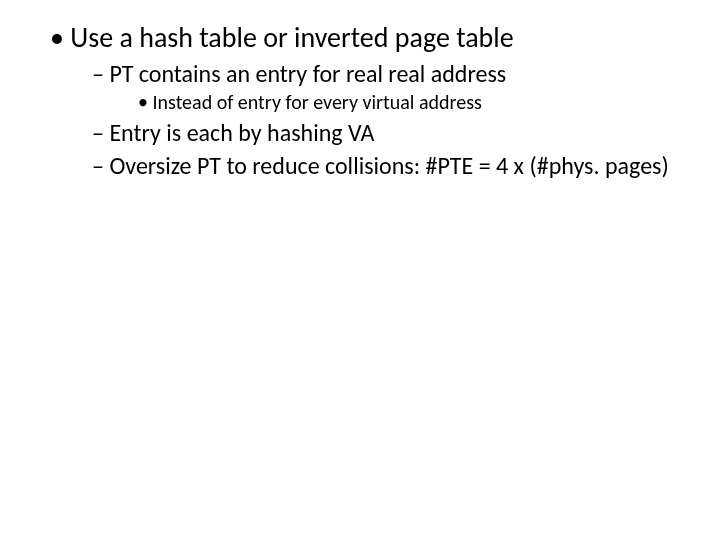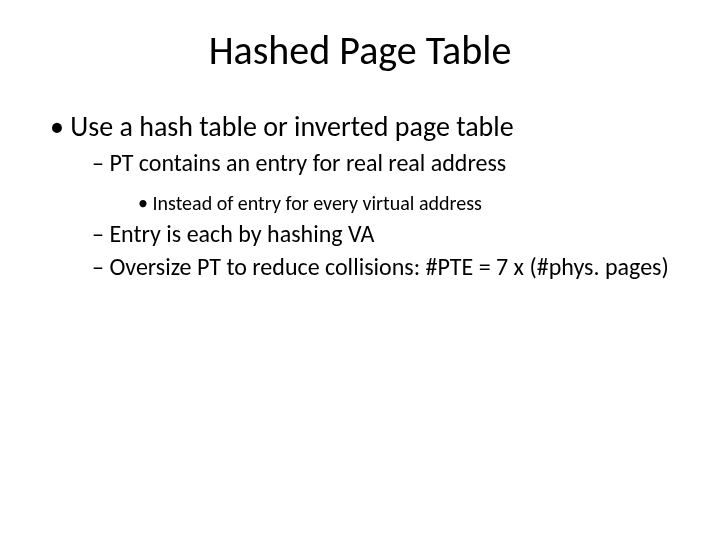"Hashed Page Table" div.title { html: <div>Hashed Page Table</div> -> none }
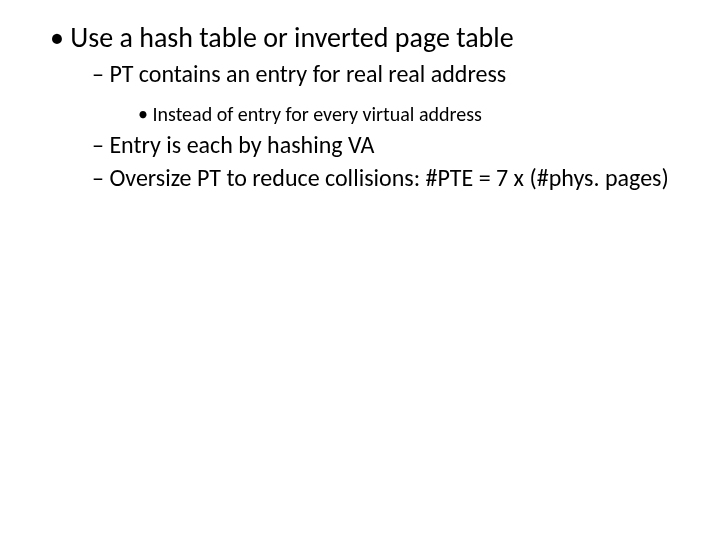"Instead of entry for every" .l3 { margin-top: 14px -> 2px }
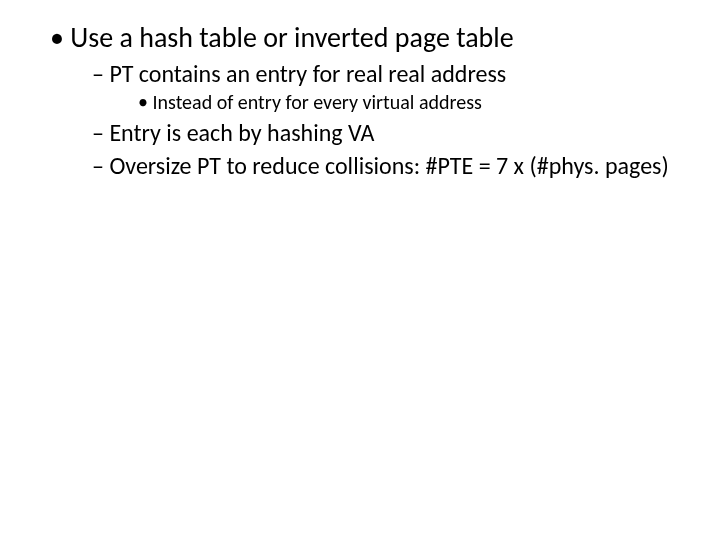"Oversize PT to reduce collisions:" span { text: 7 -> 4 }
